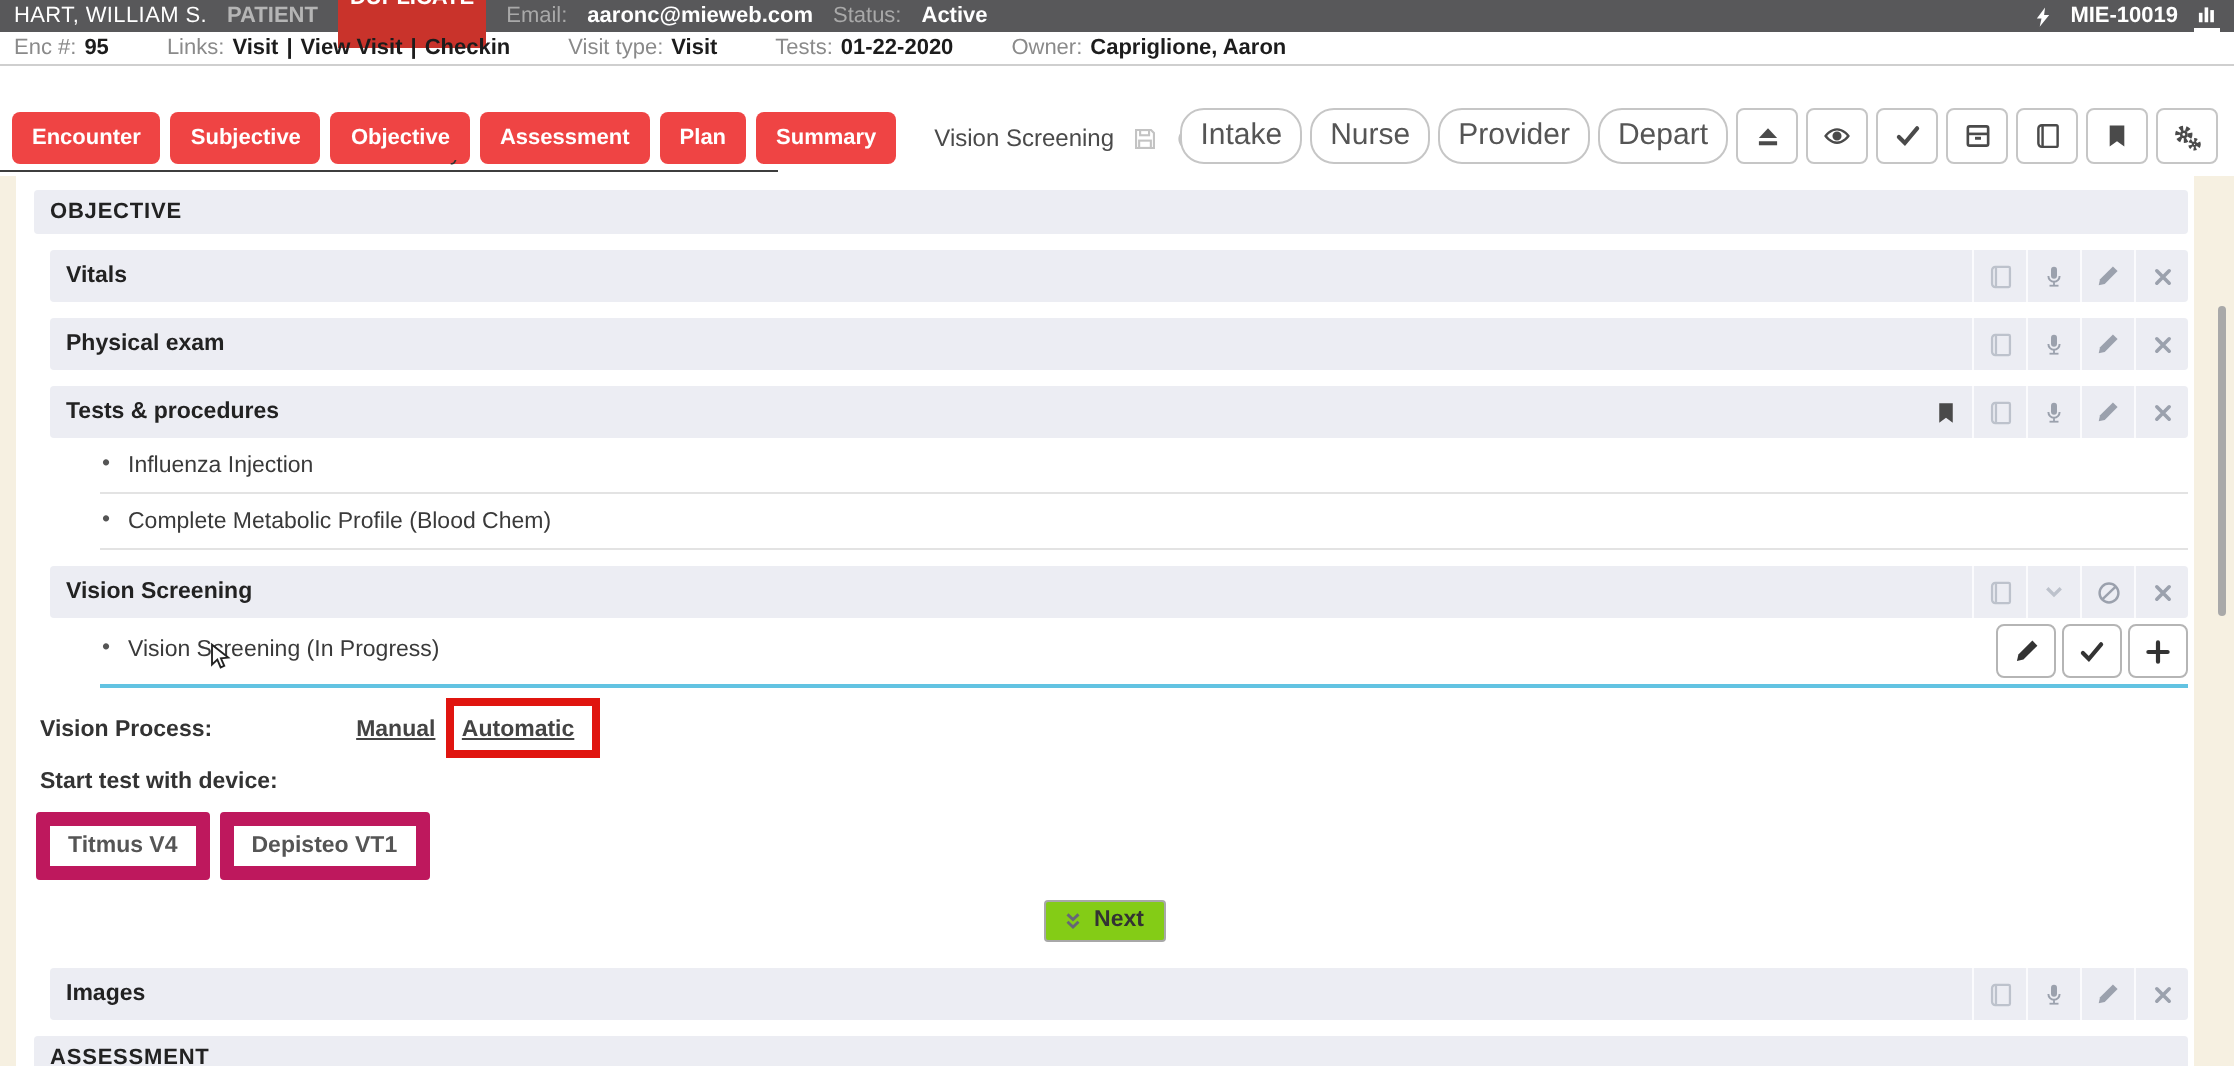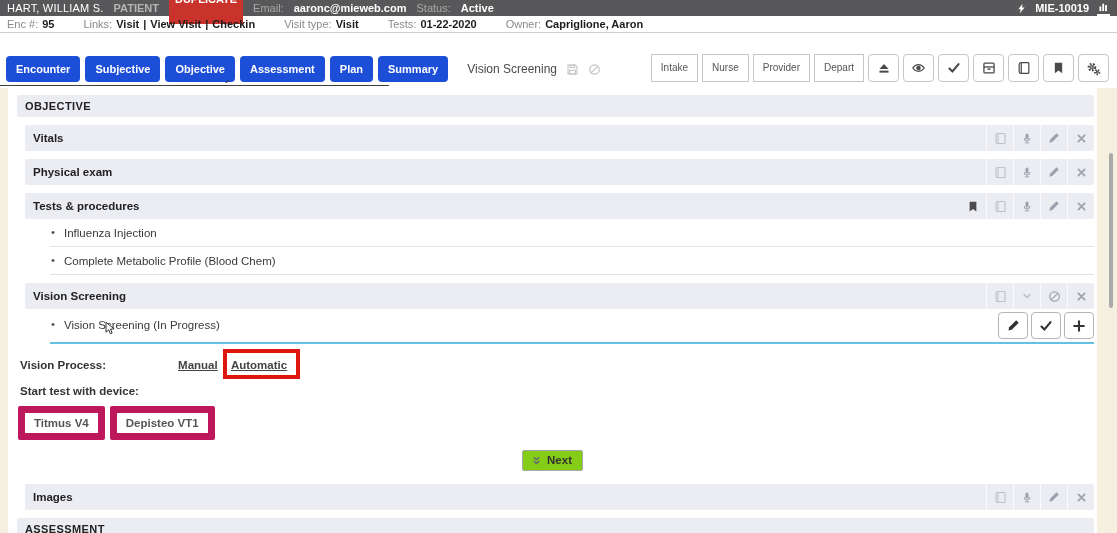"Encounter" .tab { background: #1d4ed8 -> #ef4444 }
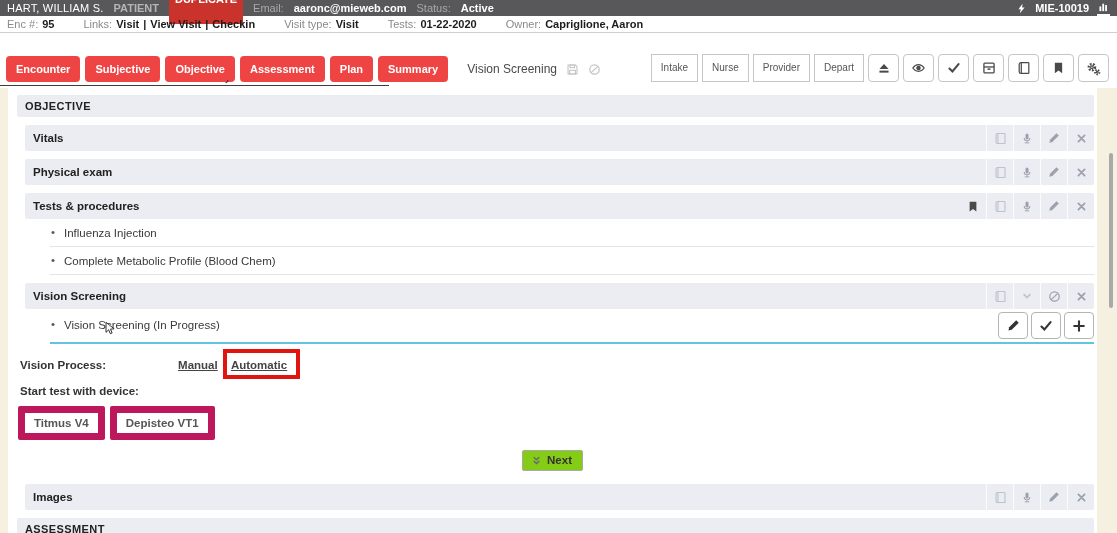"Intake" .wbtn { border-radius: 0 -> 12px; font-size: 10px -> 15px }
